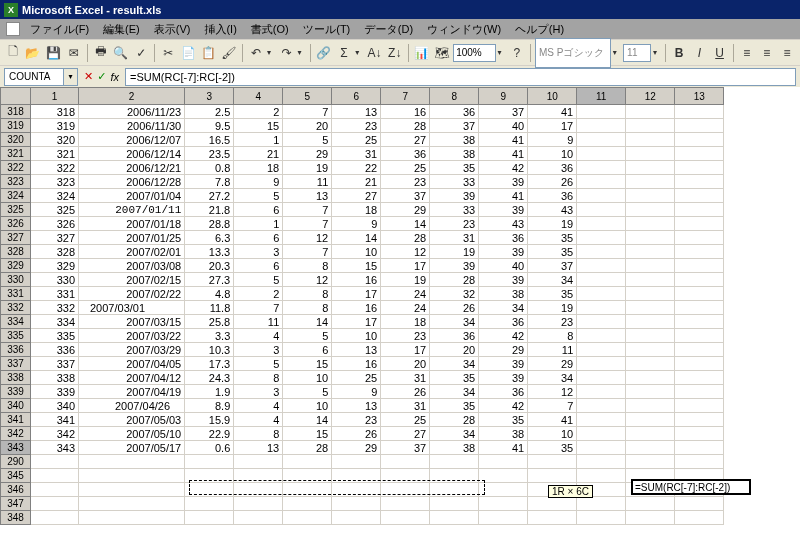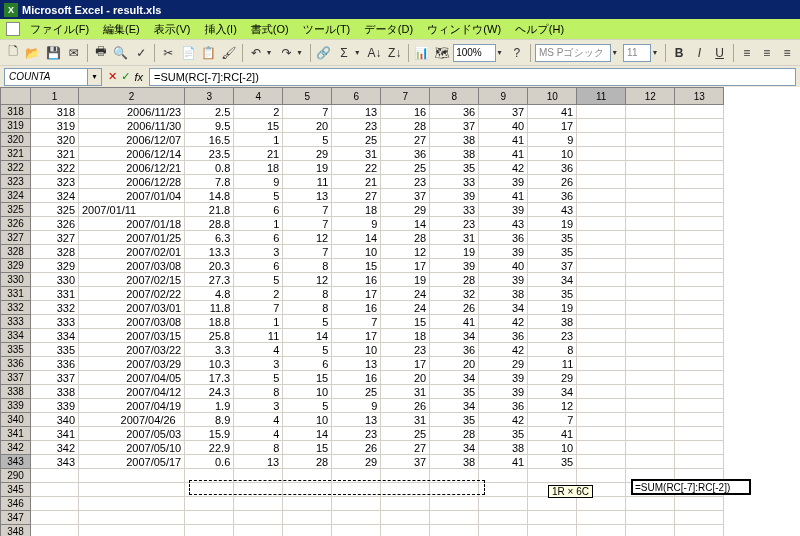"ファイル(F)" .menubar { background: #bef264 -> #a3a3a3 }
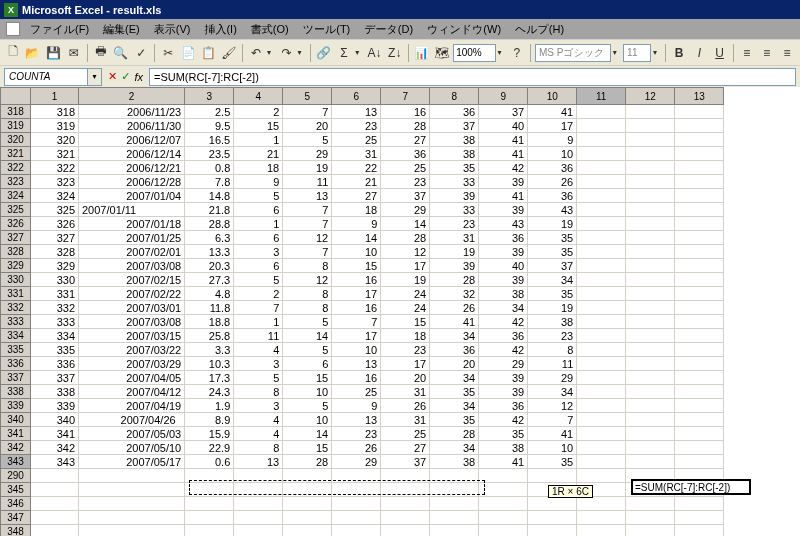"MS Pゴシック" .toolbar .fontbox { height: 18px -> 30px }
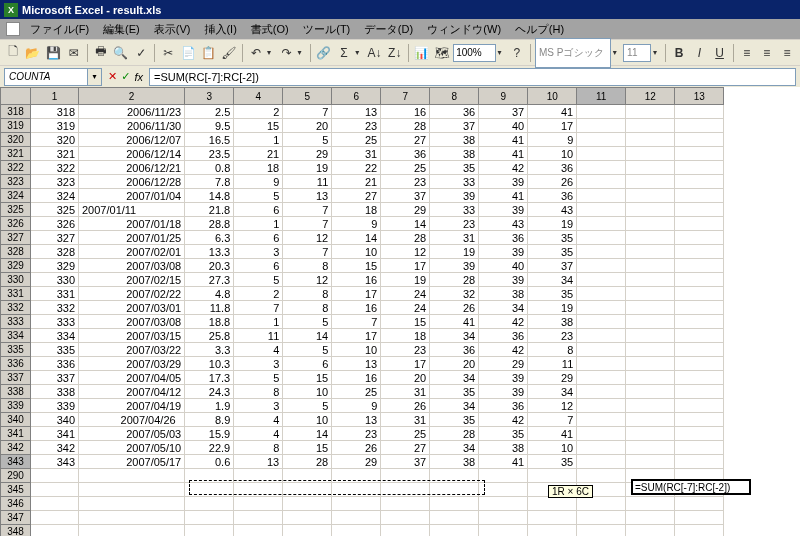"COUNTA" .namebox { font-style: italic -> none; width: 84px -> 60px }
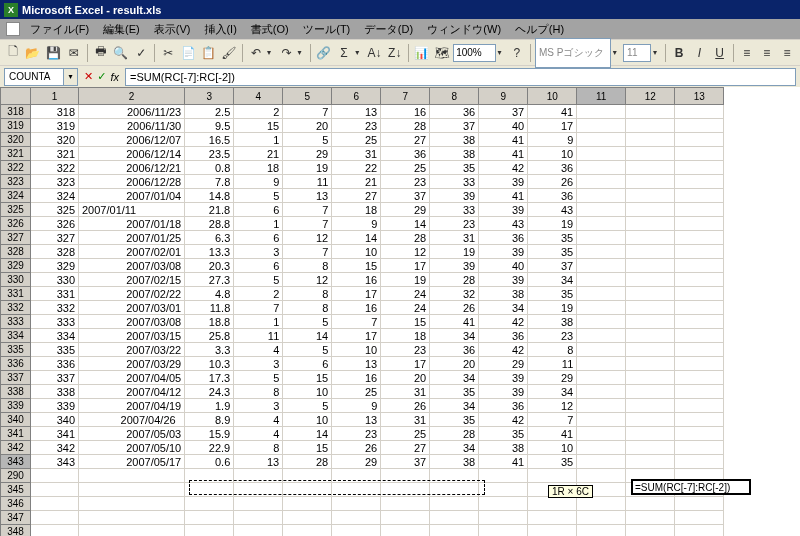"14.8" td { text: 14.8 -> 27.2 }
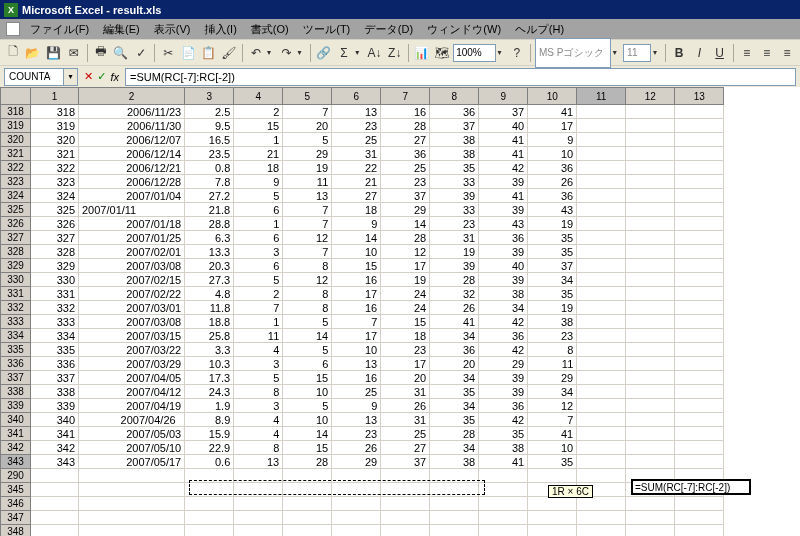"2007/01/11" td { font-family: none -> Liberation Mono, monospace; text-align: left -> right }
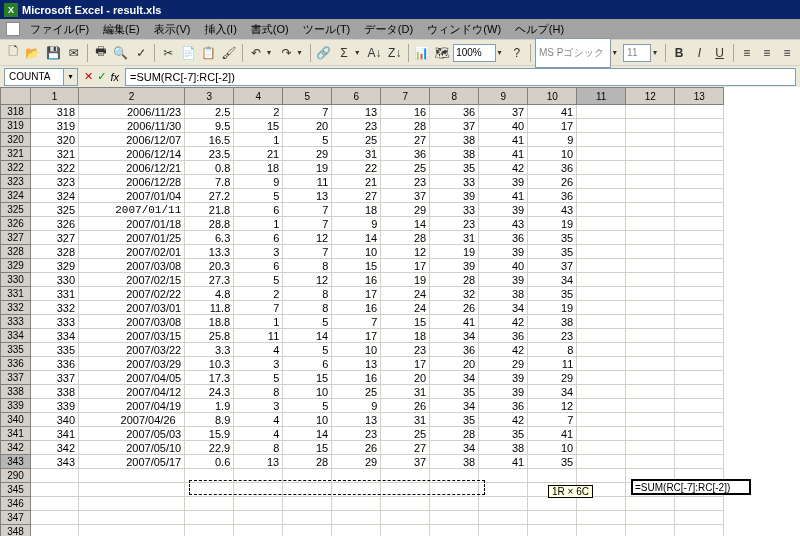"2007/03/01" td { text-align: right -> left }
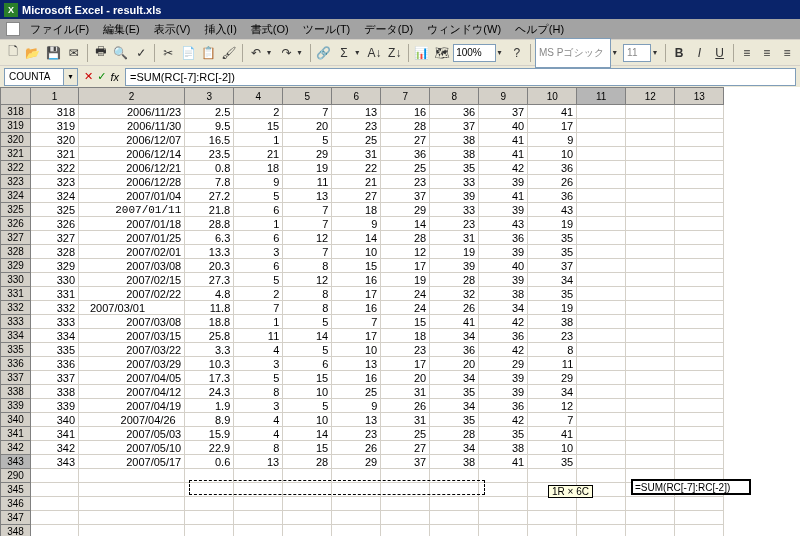"333" tr { html: <tr> <td>333</td> <td>333</td> <td>2007/03/08</td> <td>18.8</td> <td>1</td> <td>5</td> <td>7</td> <td>15</td> <td>41</td> <td>42</td> <td>38</td> <td></td> <td></td> <td></td> </tr> -> none }
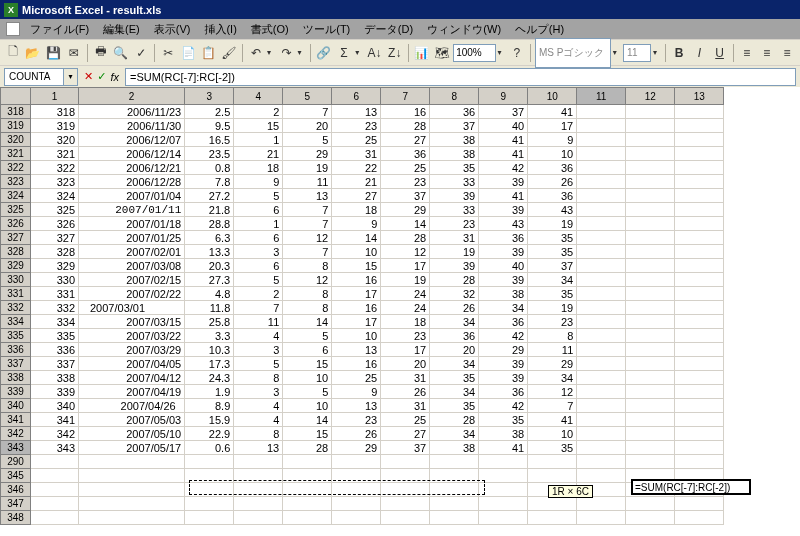"2007/04/26" td { text-align: center -> left }
